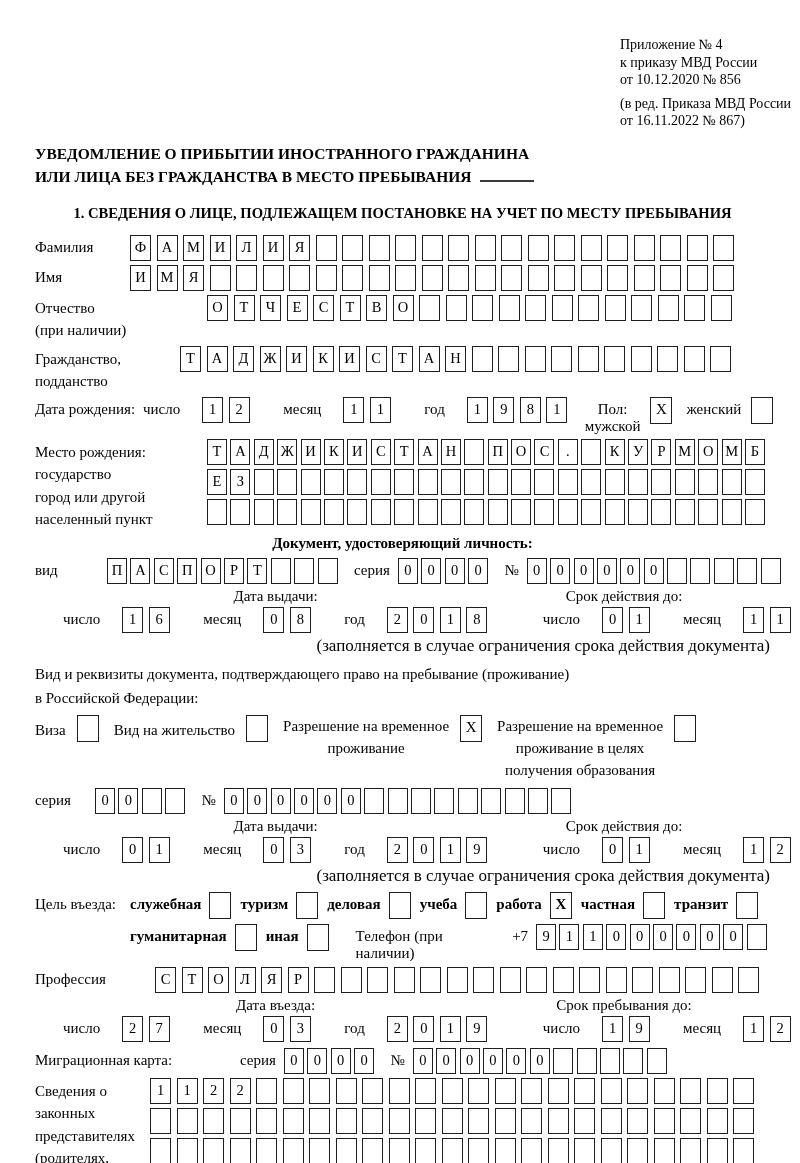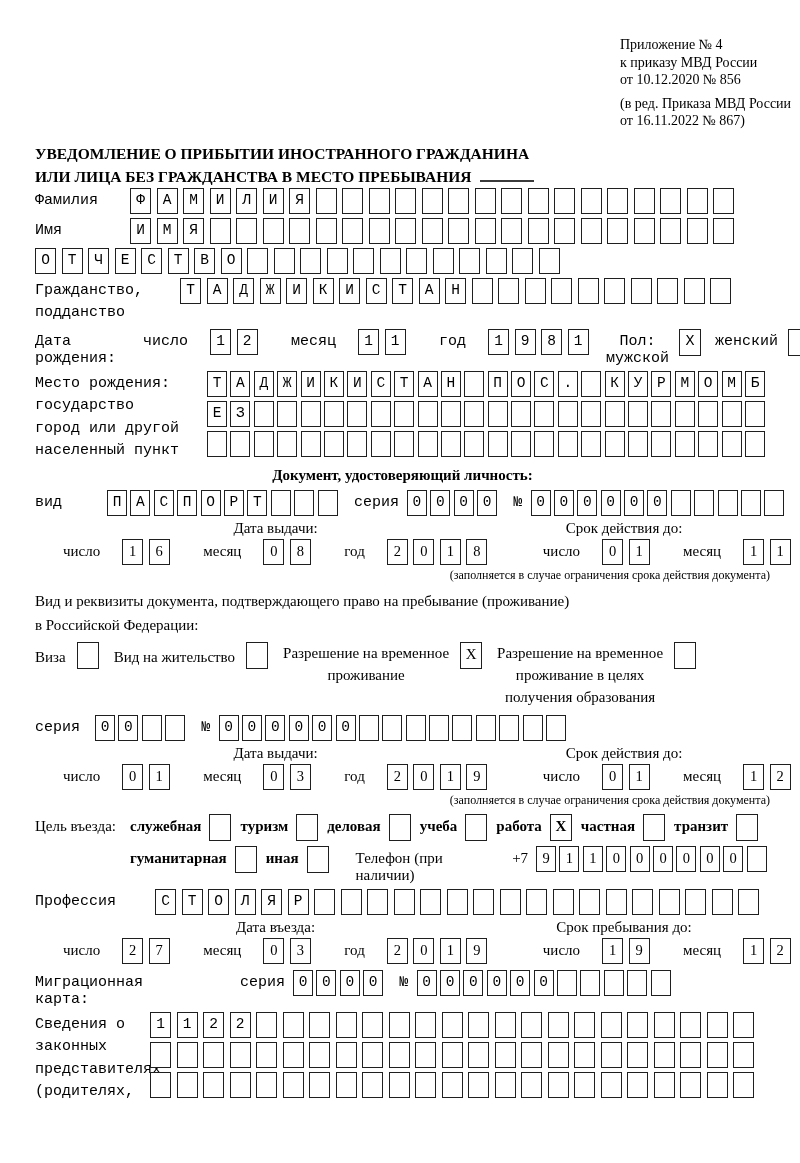"1. СВЕДЕНИЯ О ЛИЦЕ, ПОДЛЕЖАЩЕМ" div.section-heading { html: none -> <div>1. СВЕДЕНИЯ О ЛИЦЕ, ПОДЛЕЖАЩЕМ ПОСТАНОВКЕ НА УЧЕТ ПО МЕСТУ ПРЕБЫВАНИЯ</div> }
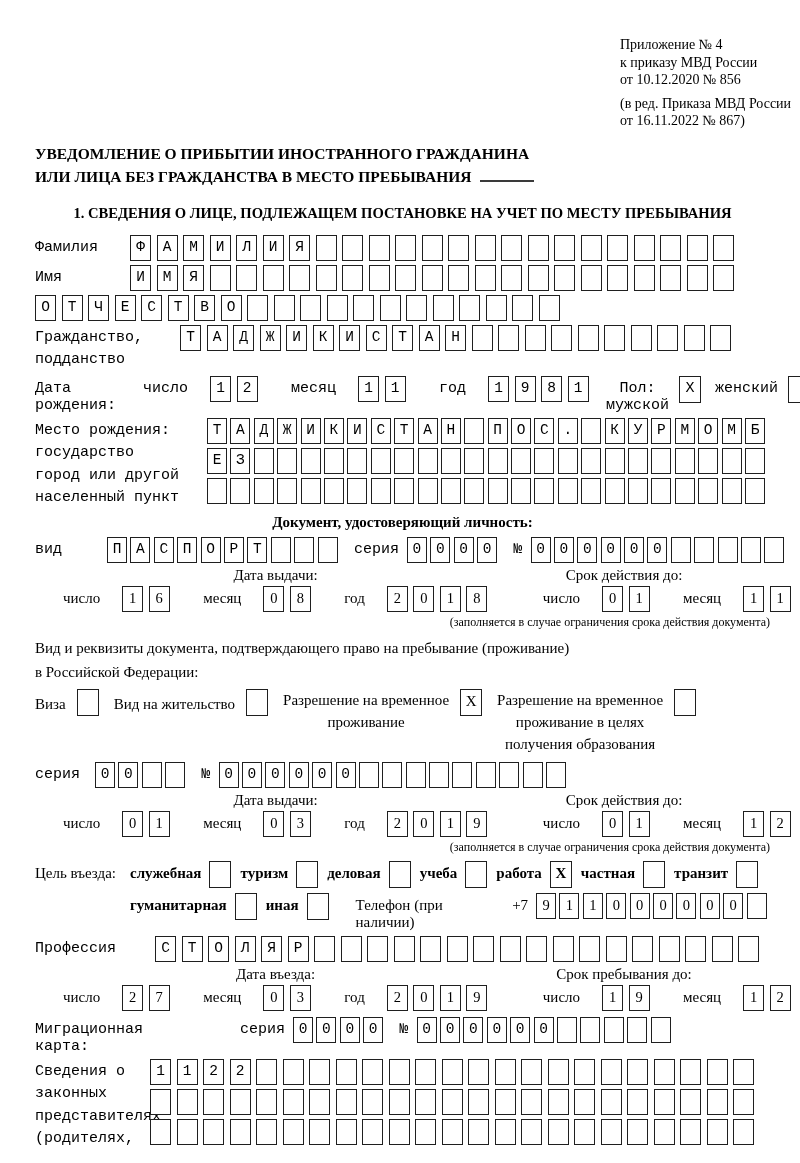"Фамилия" .row { font-family: Liberation Mono, monospace -> none }
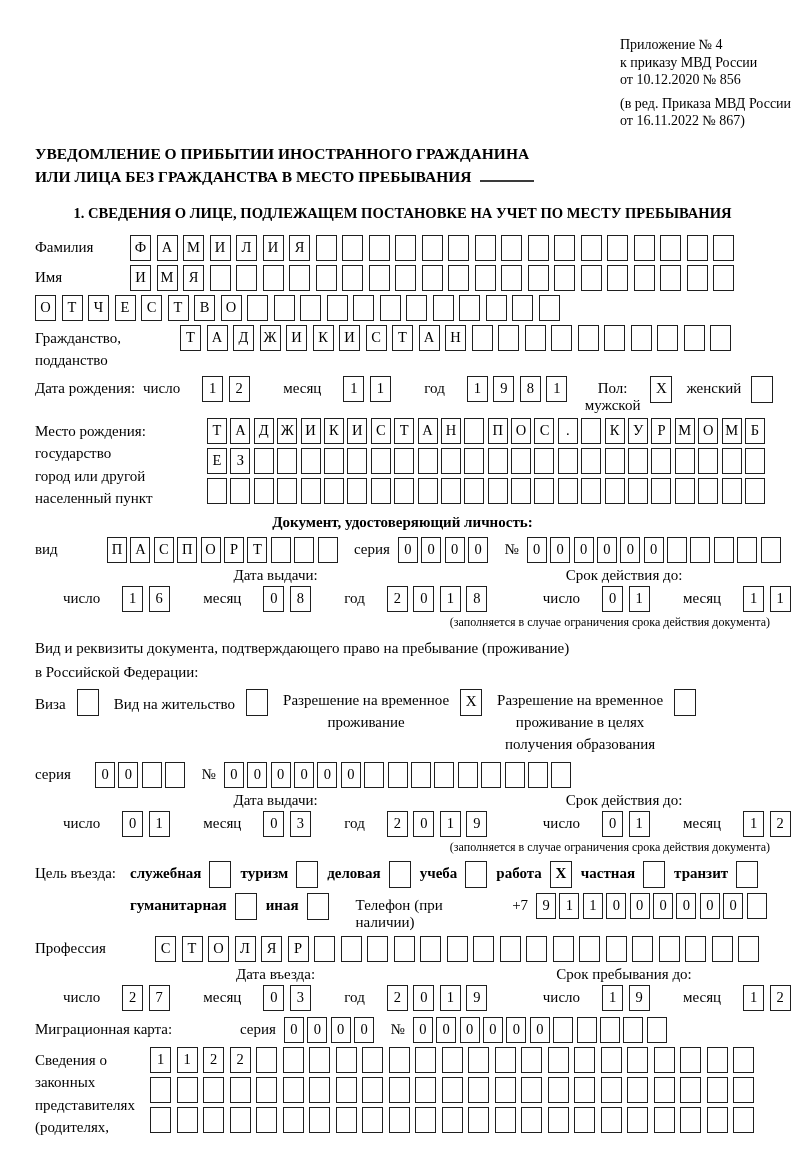"Отчество" div.lab-block { html: none -> <div> <div>Отчество</div> <div>(при наличии)</div> </div> }
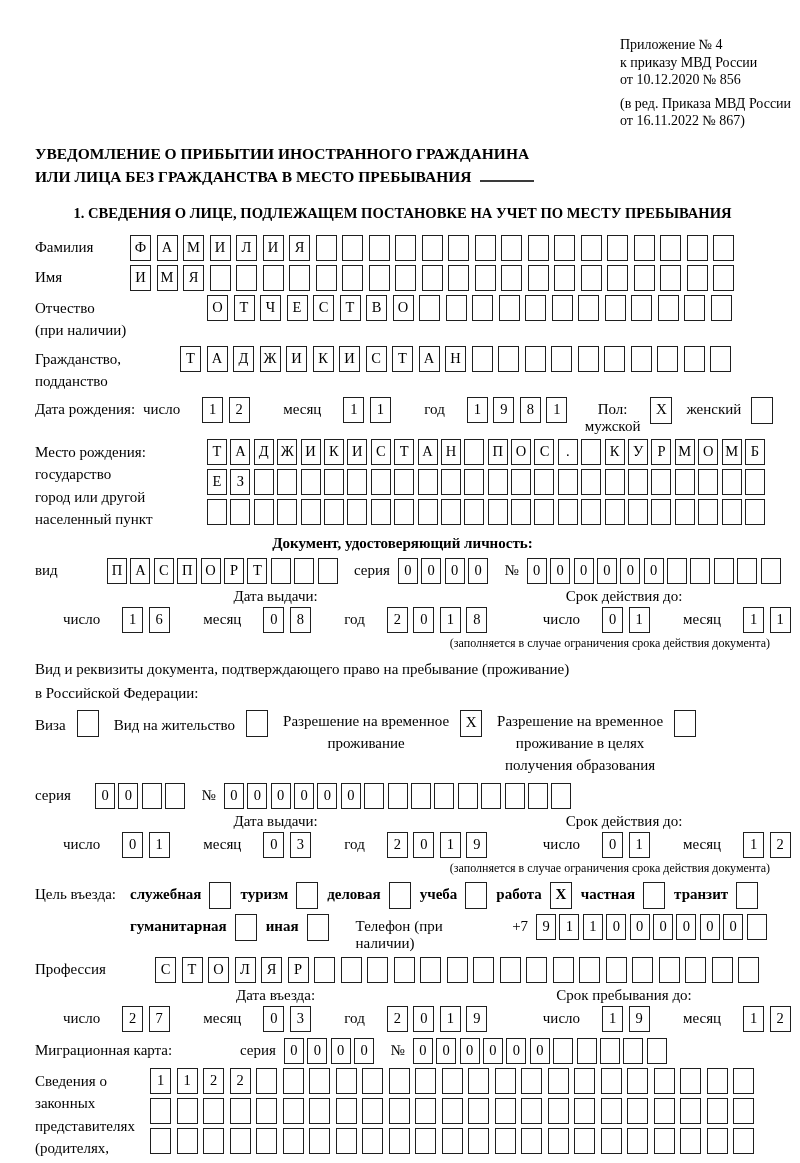"(заполняется в случае ограничения срока" .note { font-size: 12px -> 17px }
